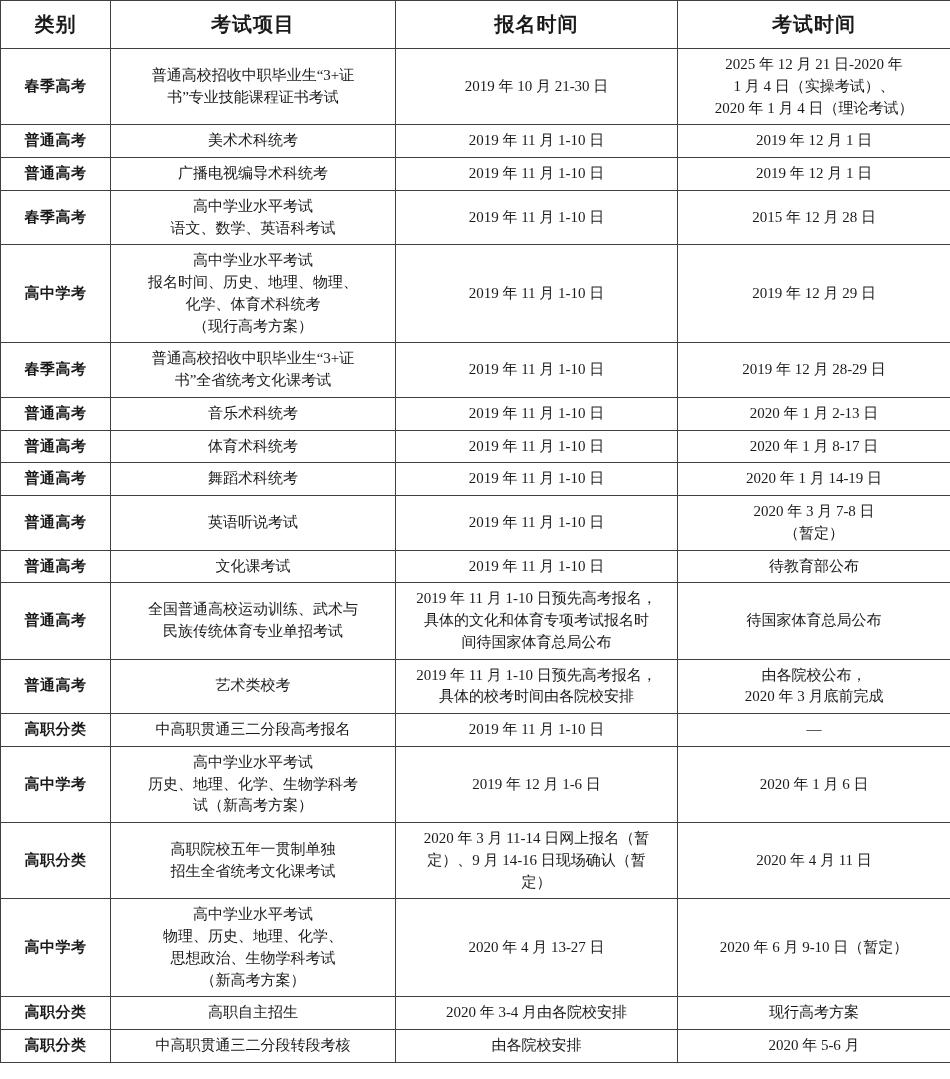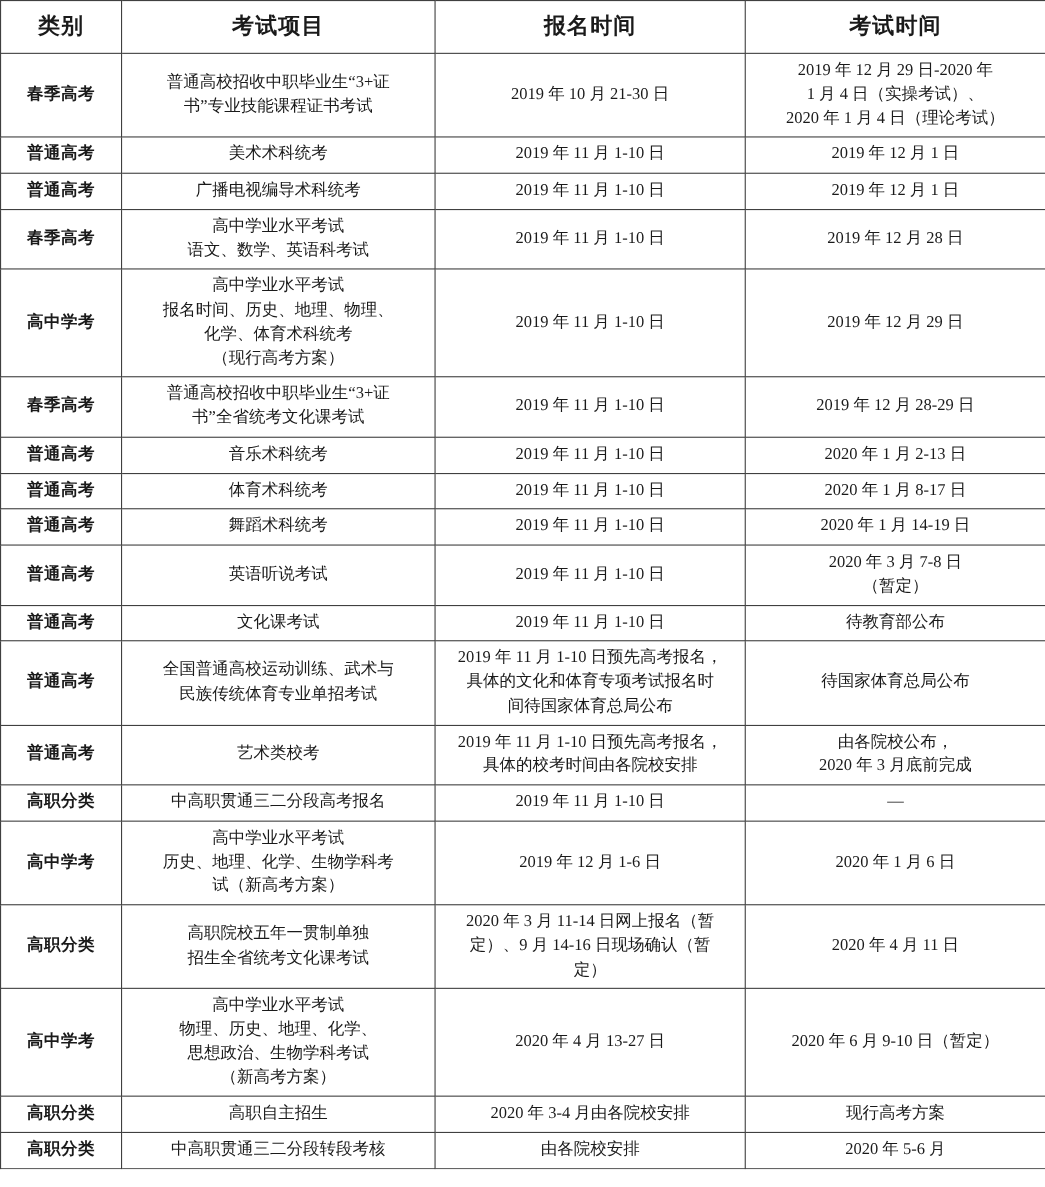"2019 年 12 月 29 日-2020" span.line { text: 2019 年 12 月 29 -> 2025 年 12 月 21 }
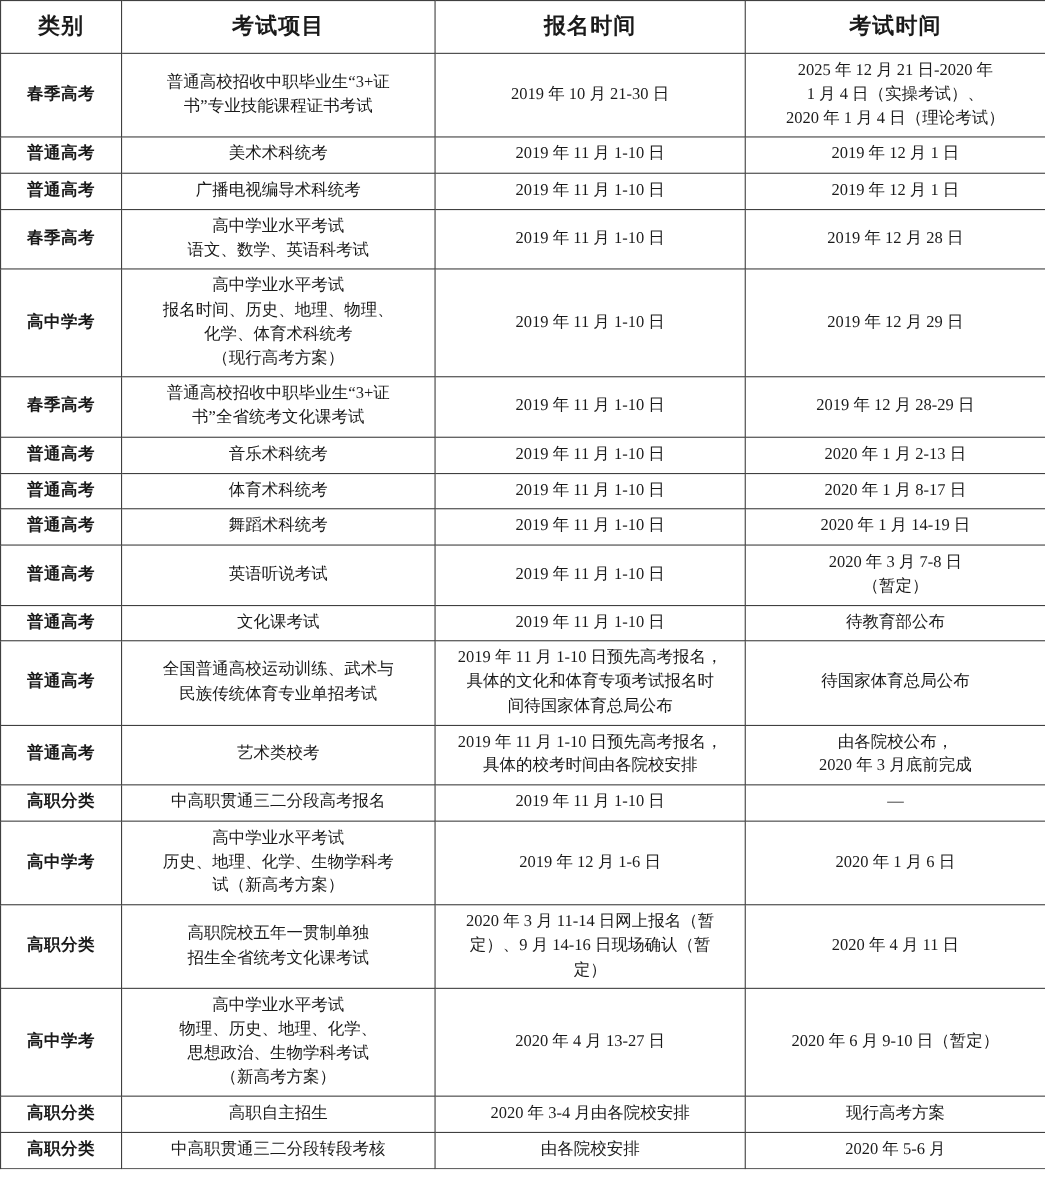"2019 年 12 月 28" span.line { text: 2019 -> 2015 }
